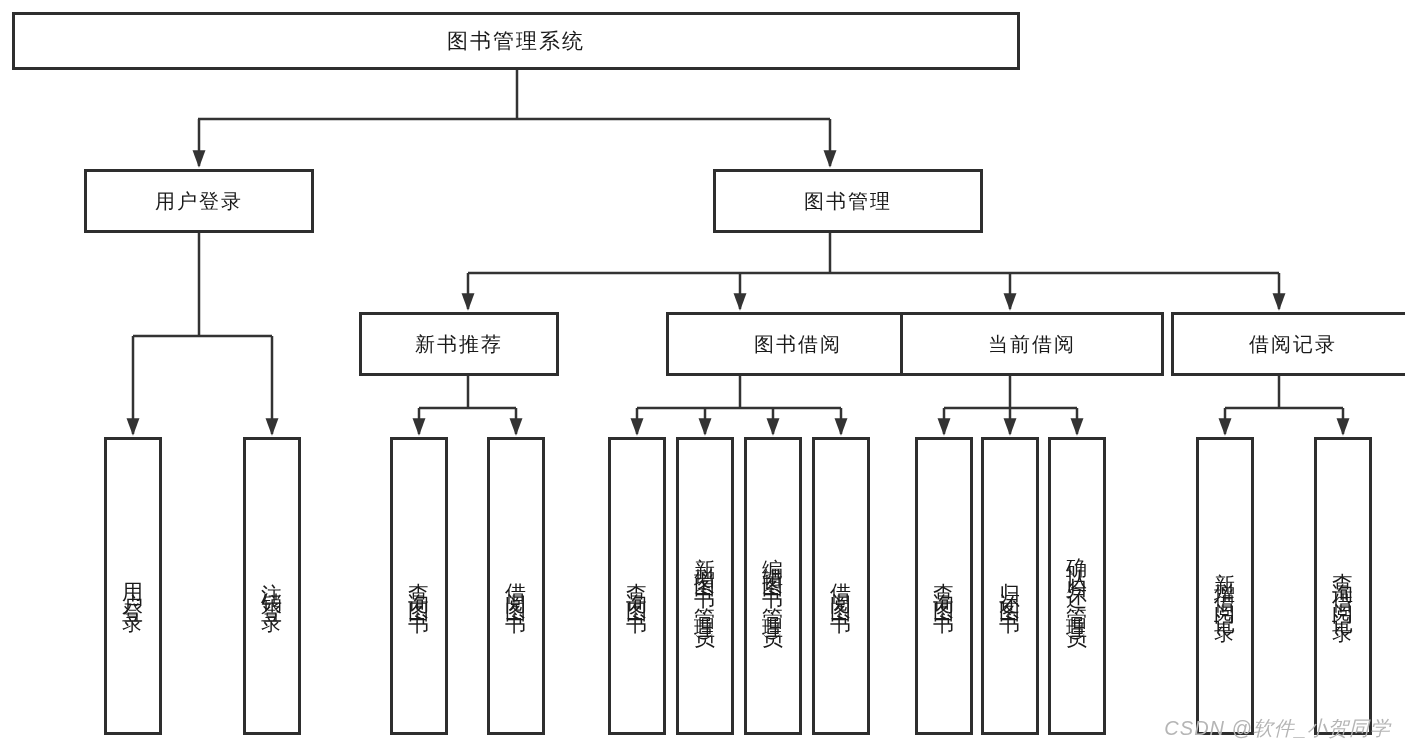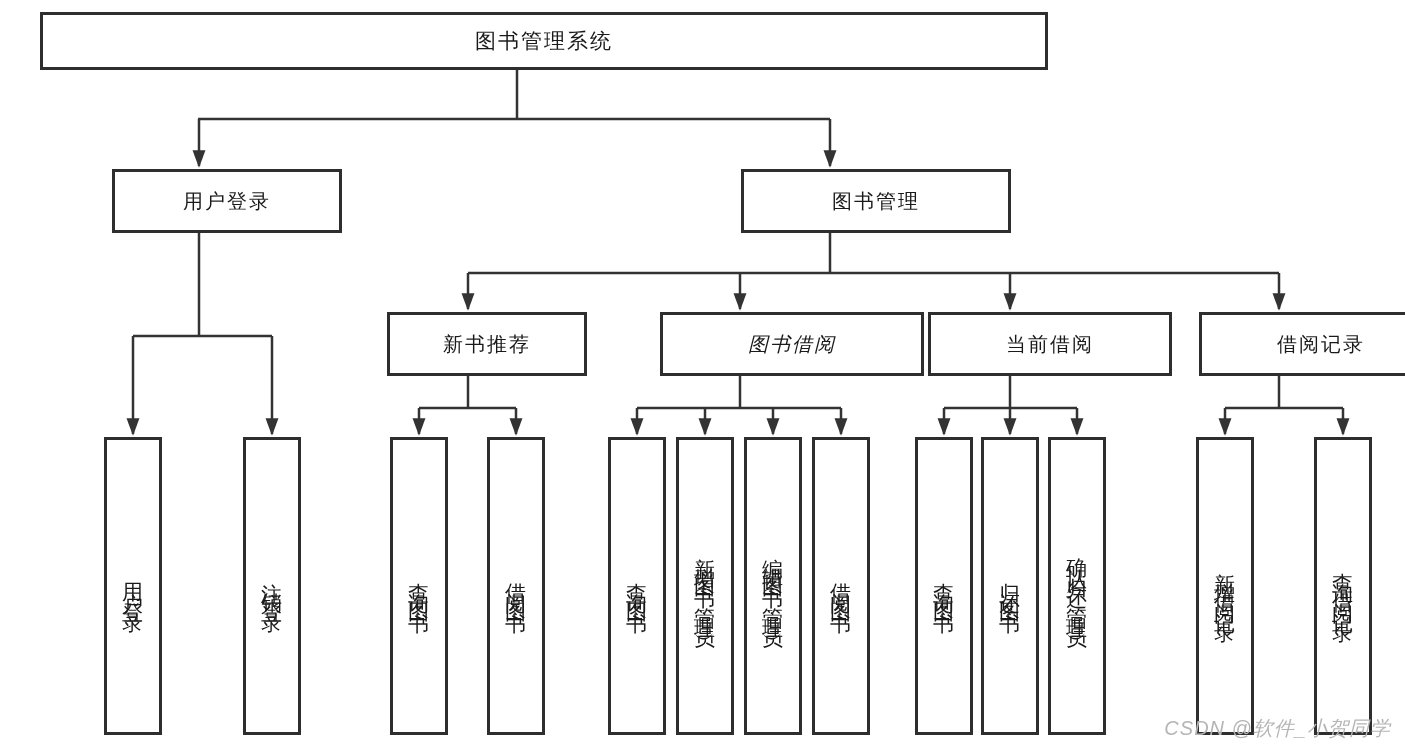"图书管理系统" .h-node { margin-left: 28px -> none }
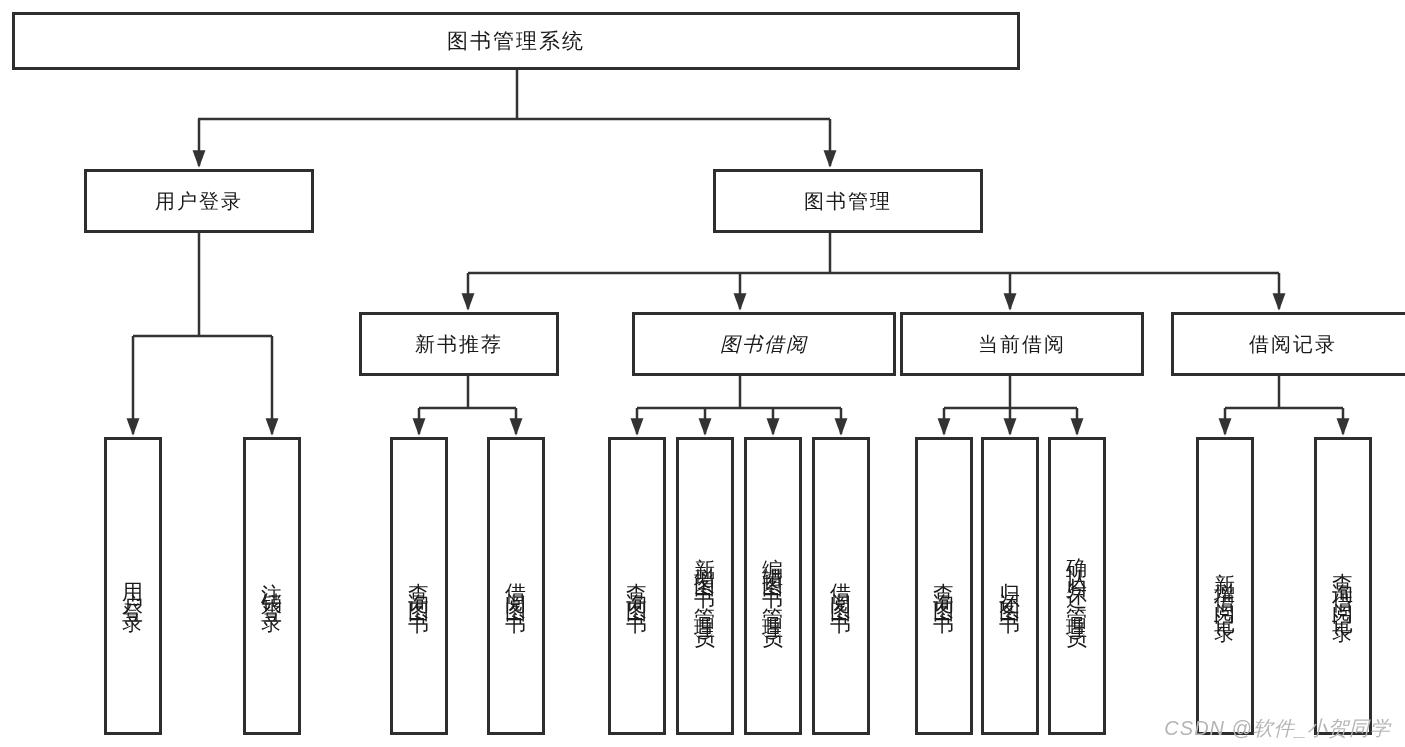"图书借阅" div.node { font-style: italic -> none; left: 632px -> 666px }
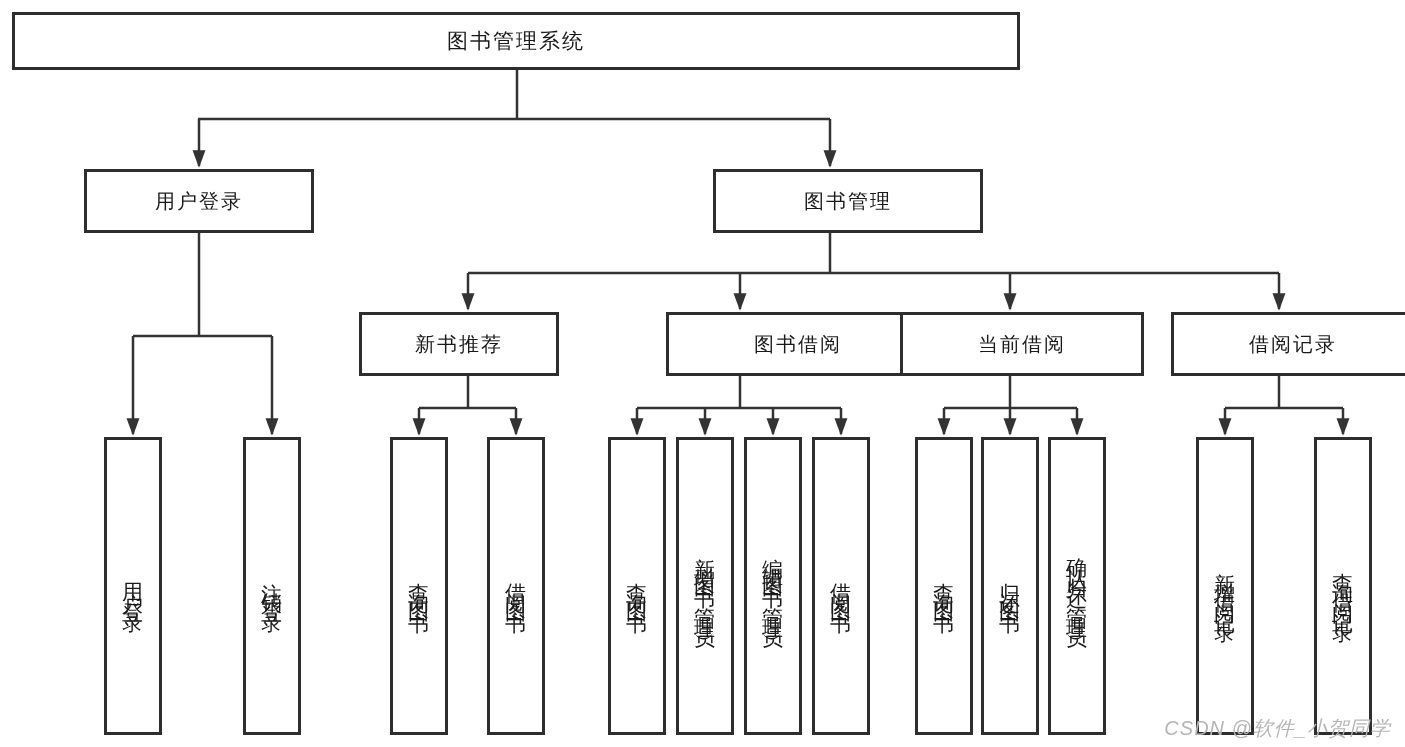"当前借阅" div.node { width: 244px -> 264px }
